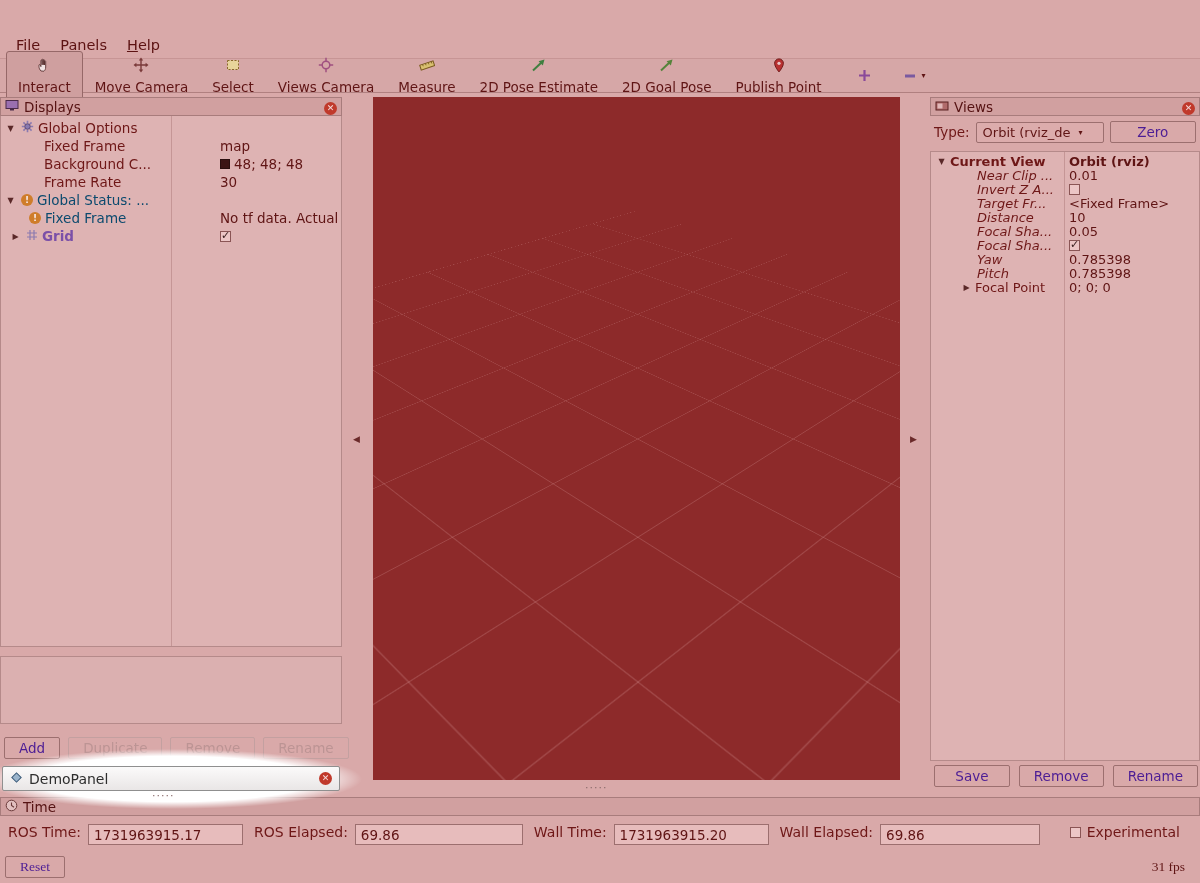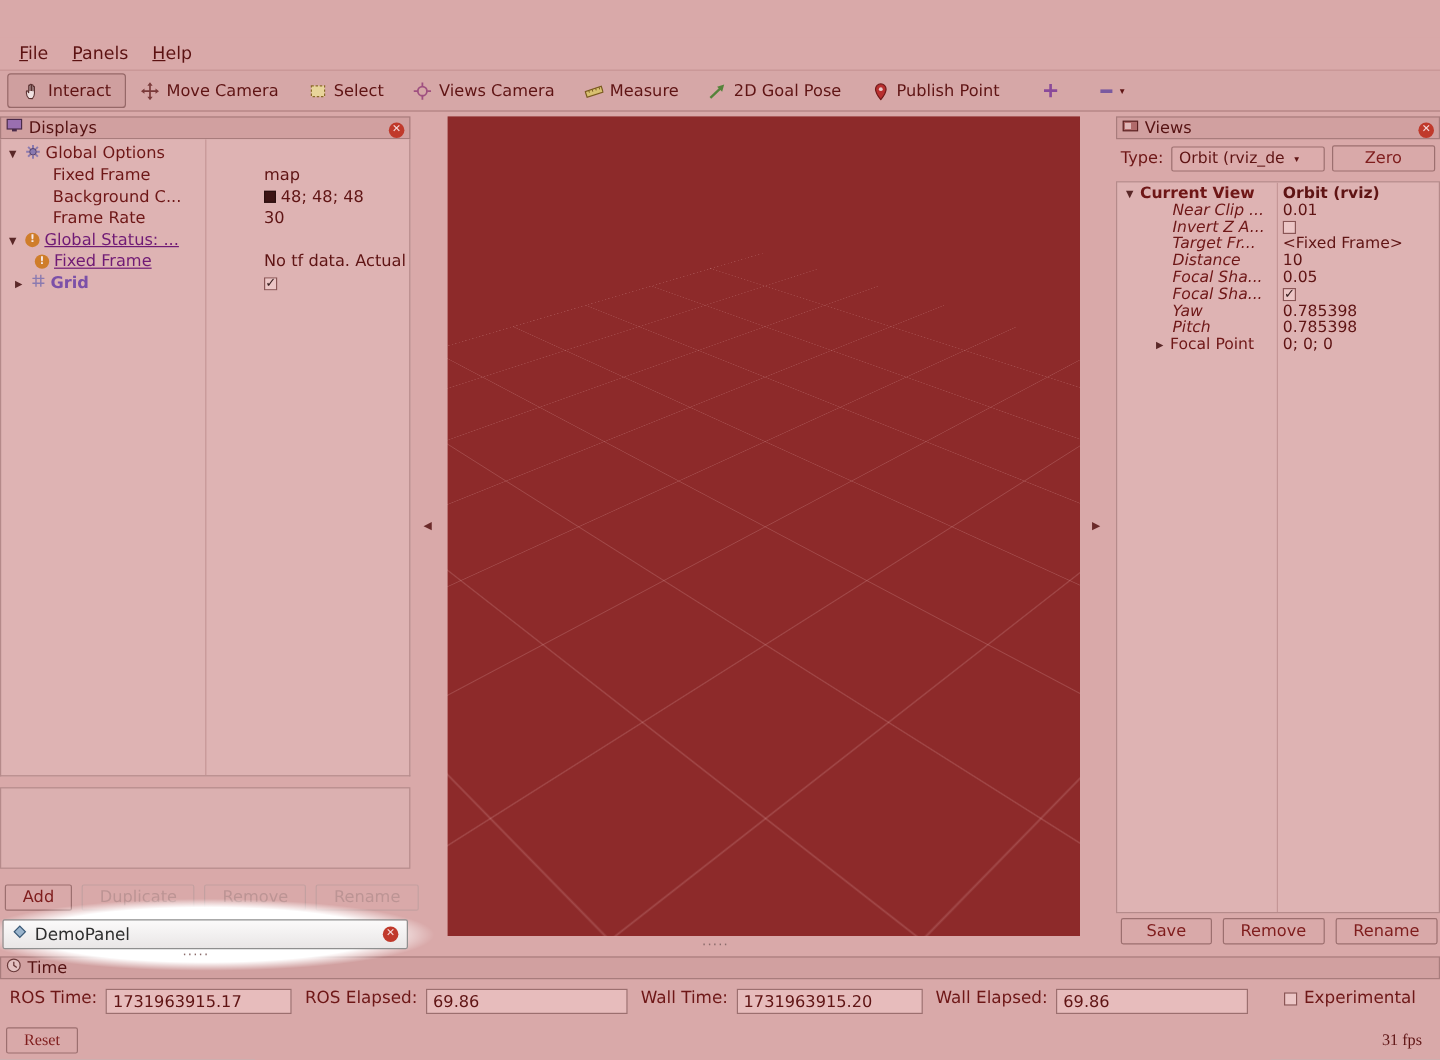"Interact" .tool { flex-direction: none -> column }
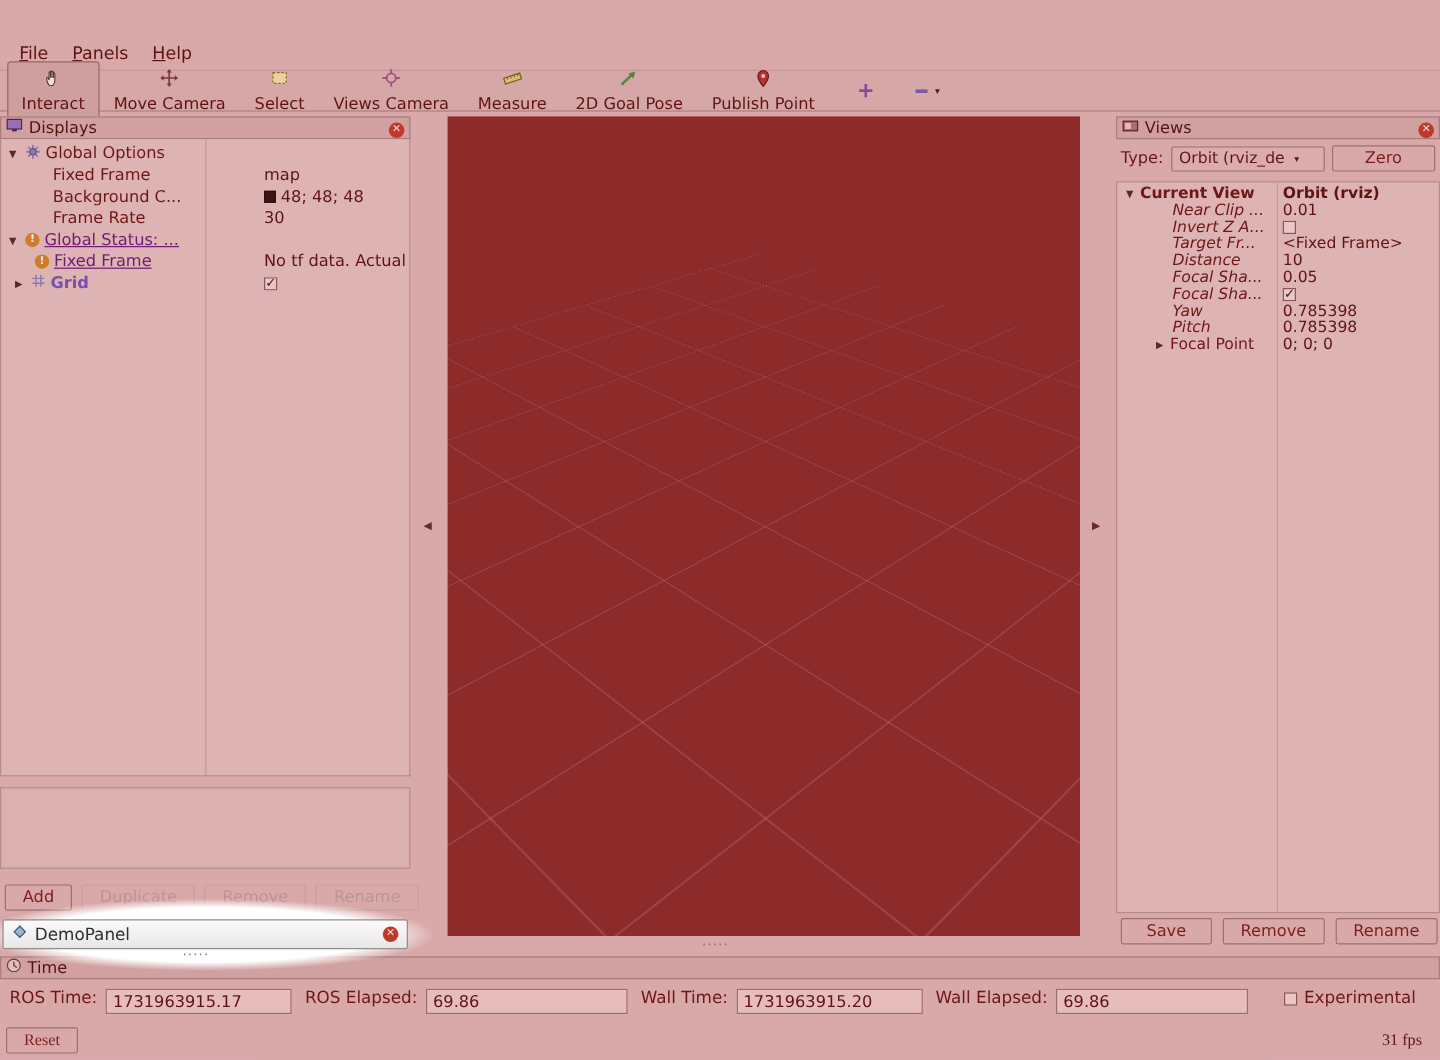"2D Pose Estimate" div.tool { html: none -> <div> <span> <svg> <path></path> <path></path> </svg> </span> <span>2D Pose Estimate</span> </div> }
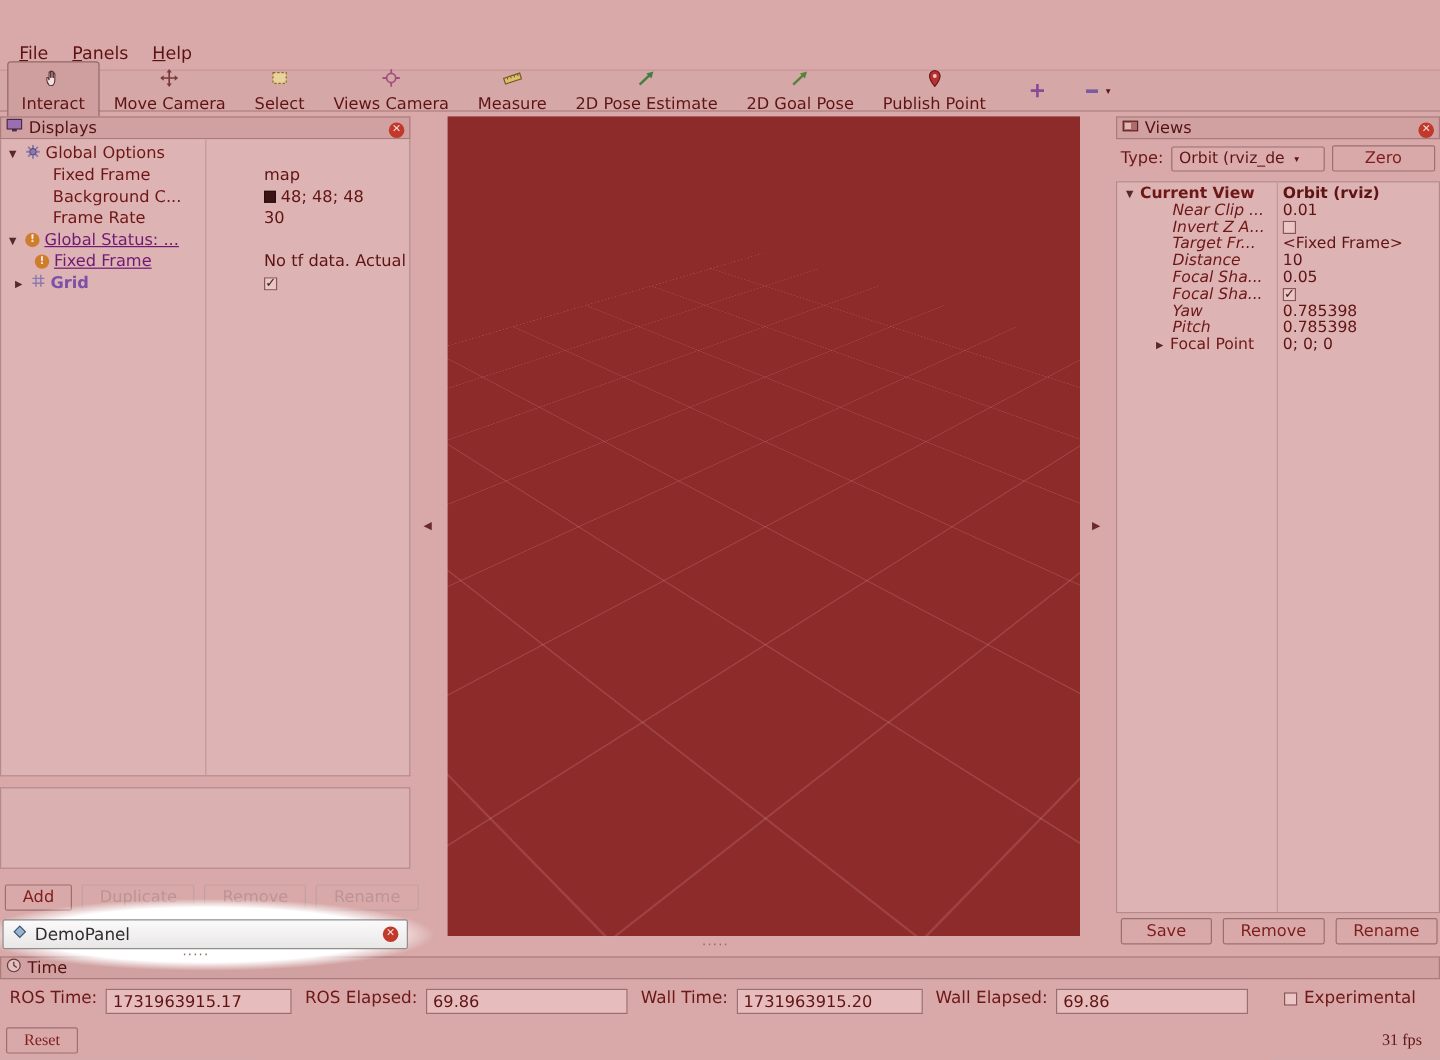"Zero" .btn { color: #7f1d1d -> #4c1d95 }
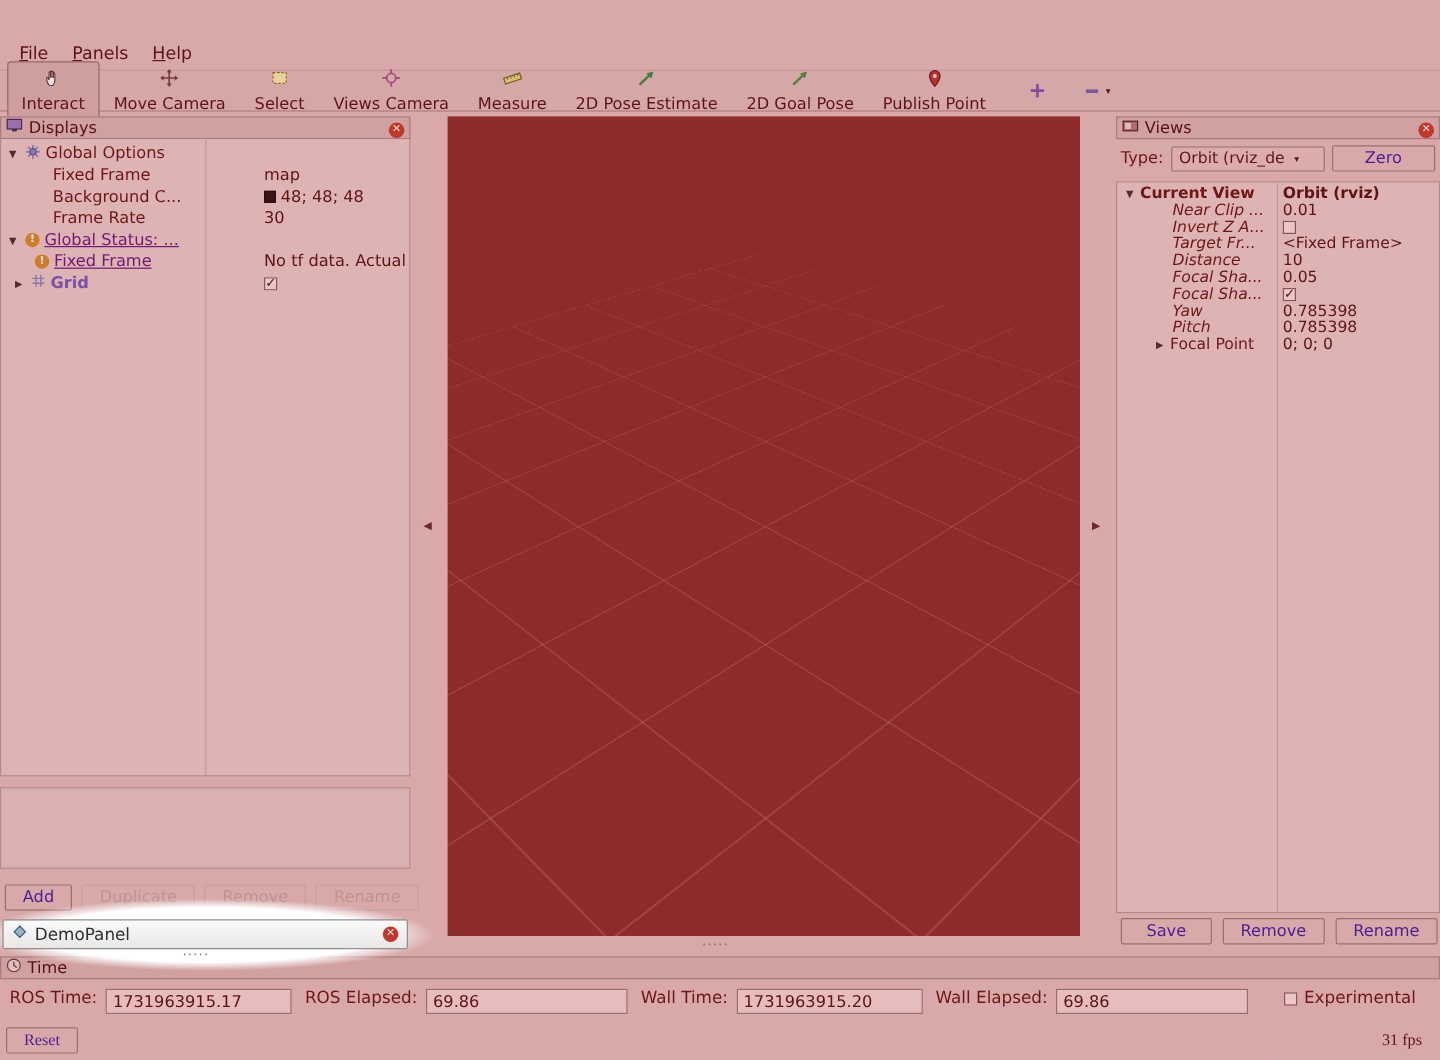"Global Status: ..." .warn-text { color: #701a75 -> #0c4a6e; text-decoration: underline -> none }
